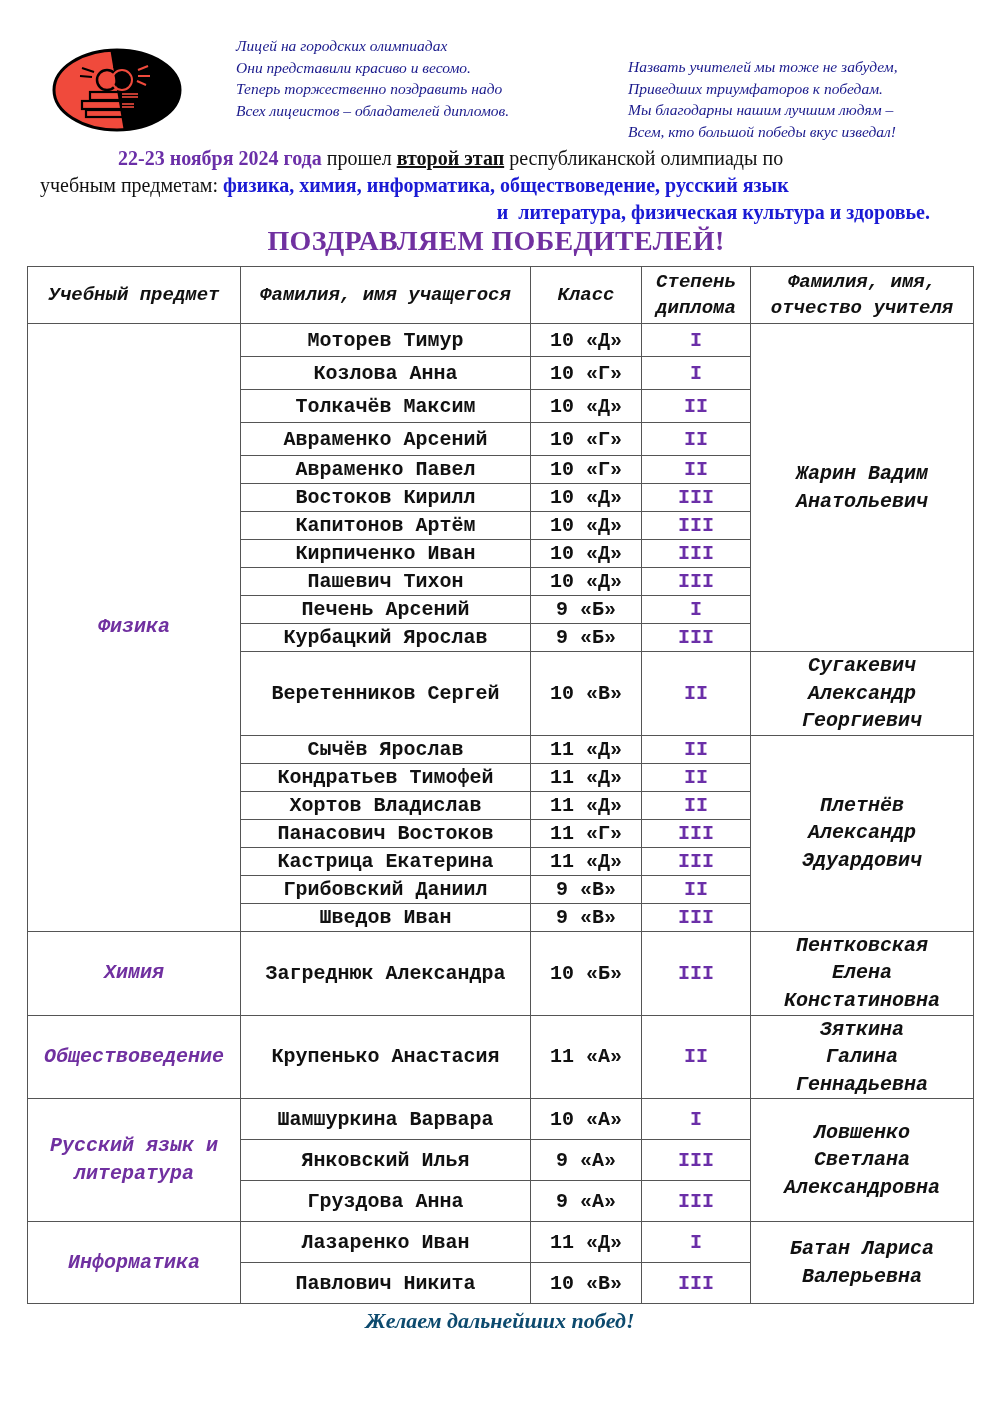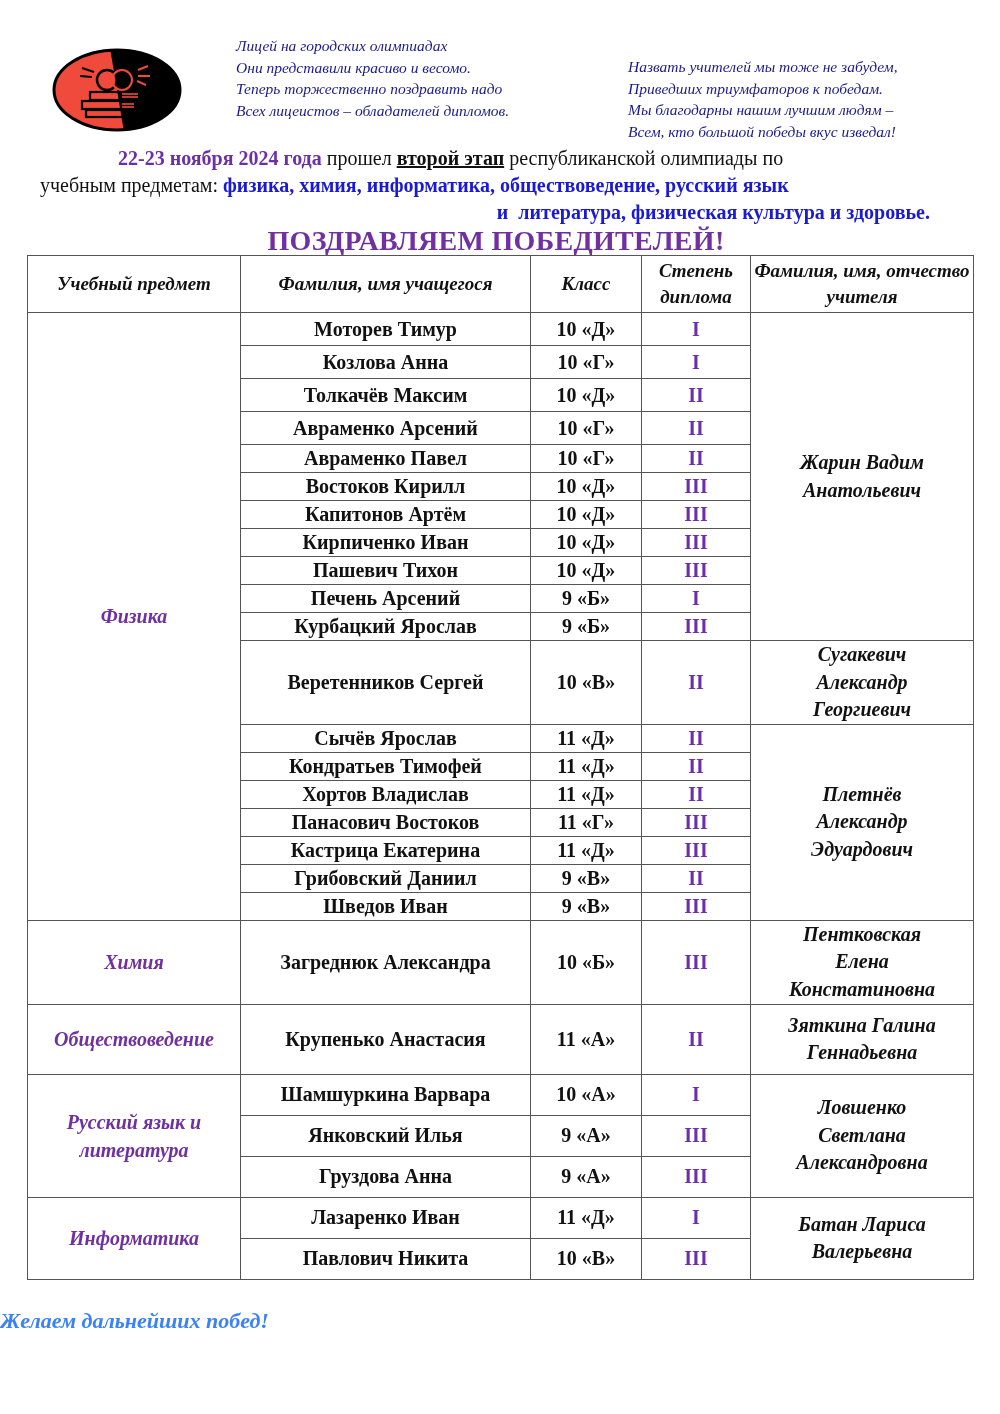"Учебный предмет" table { font-family: none -> Liberation Mono, monospace; top: 255px -> 266px }
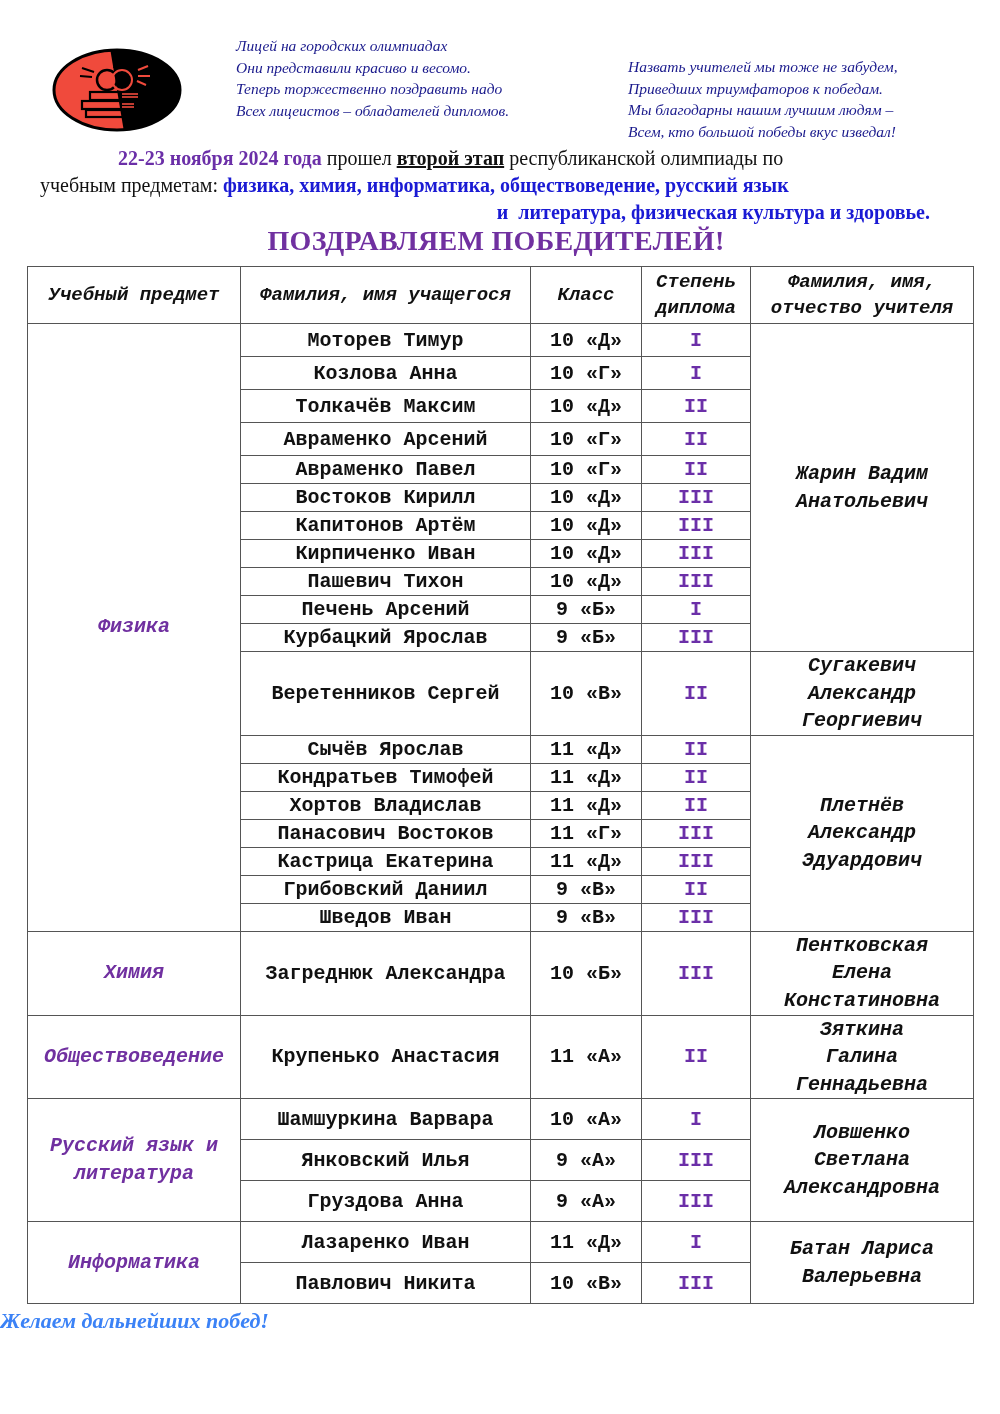"Желаем дальнейших побед!" .wish { color: #3b82f6 -> #0c4a6e; text-align: left -> center }
